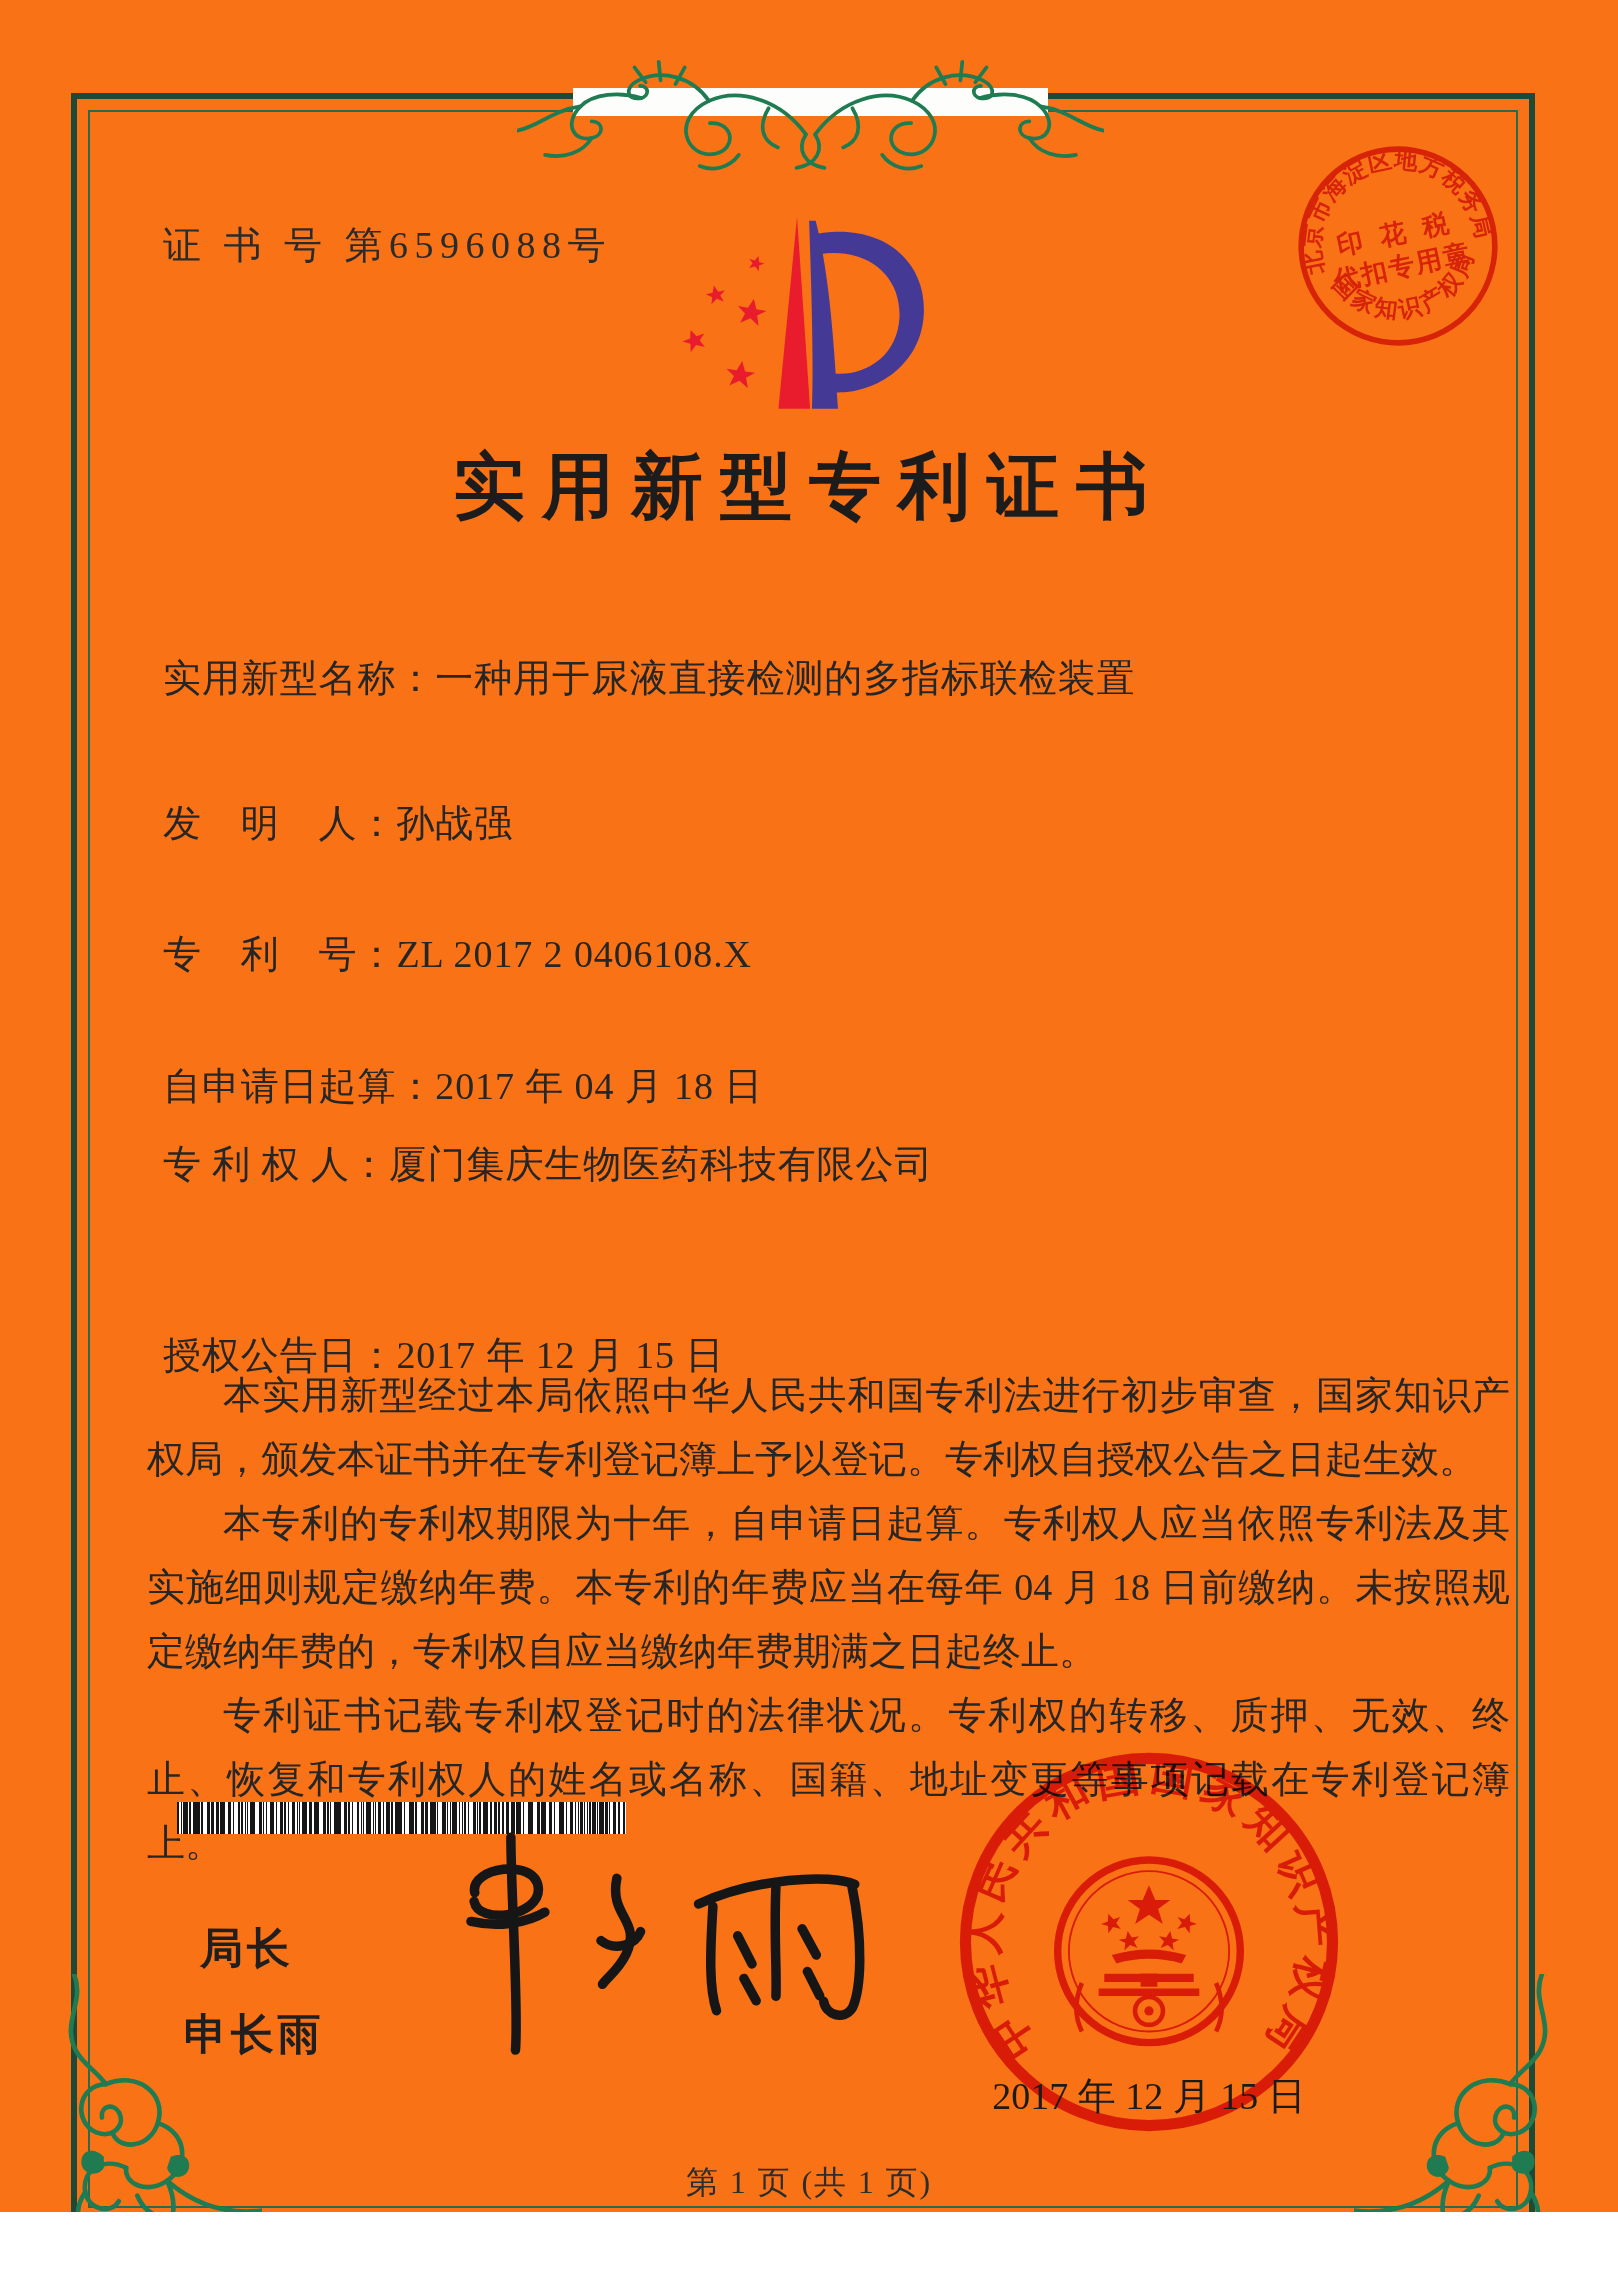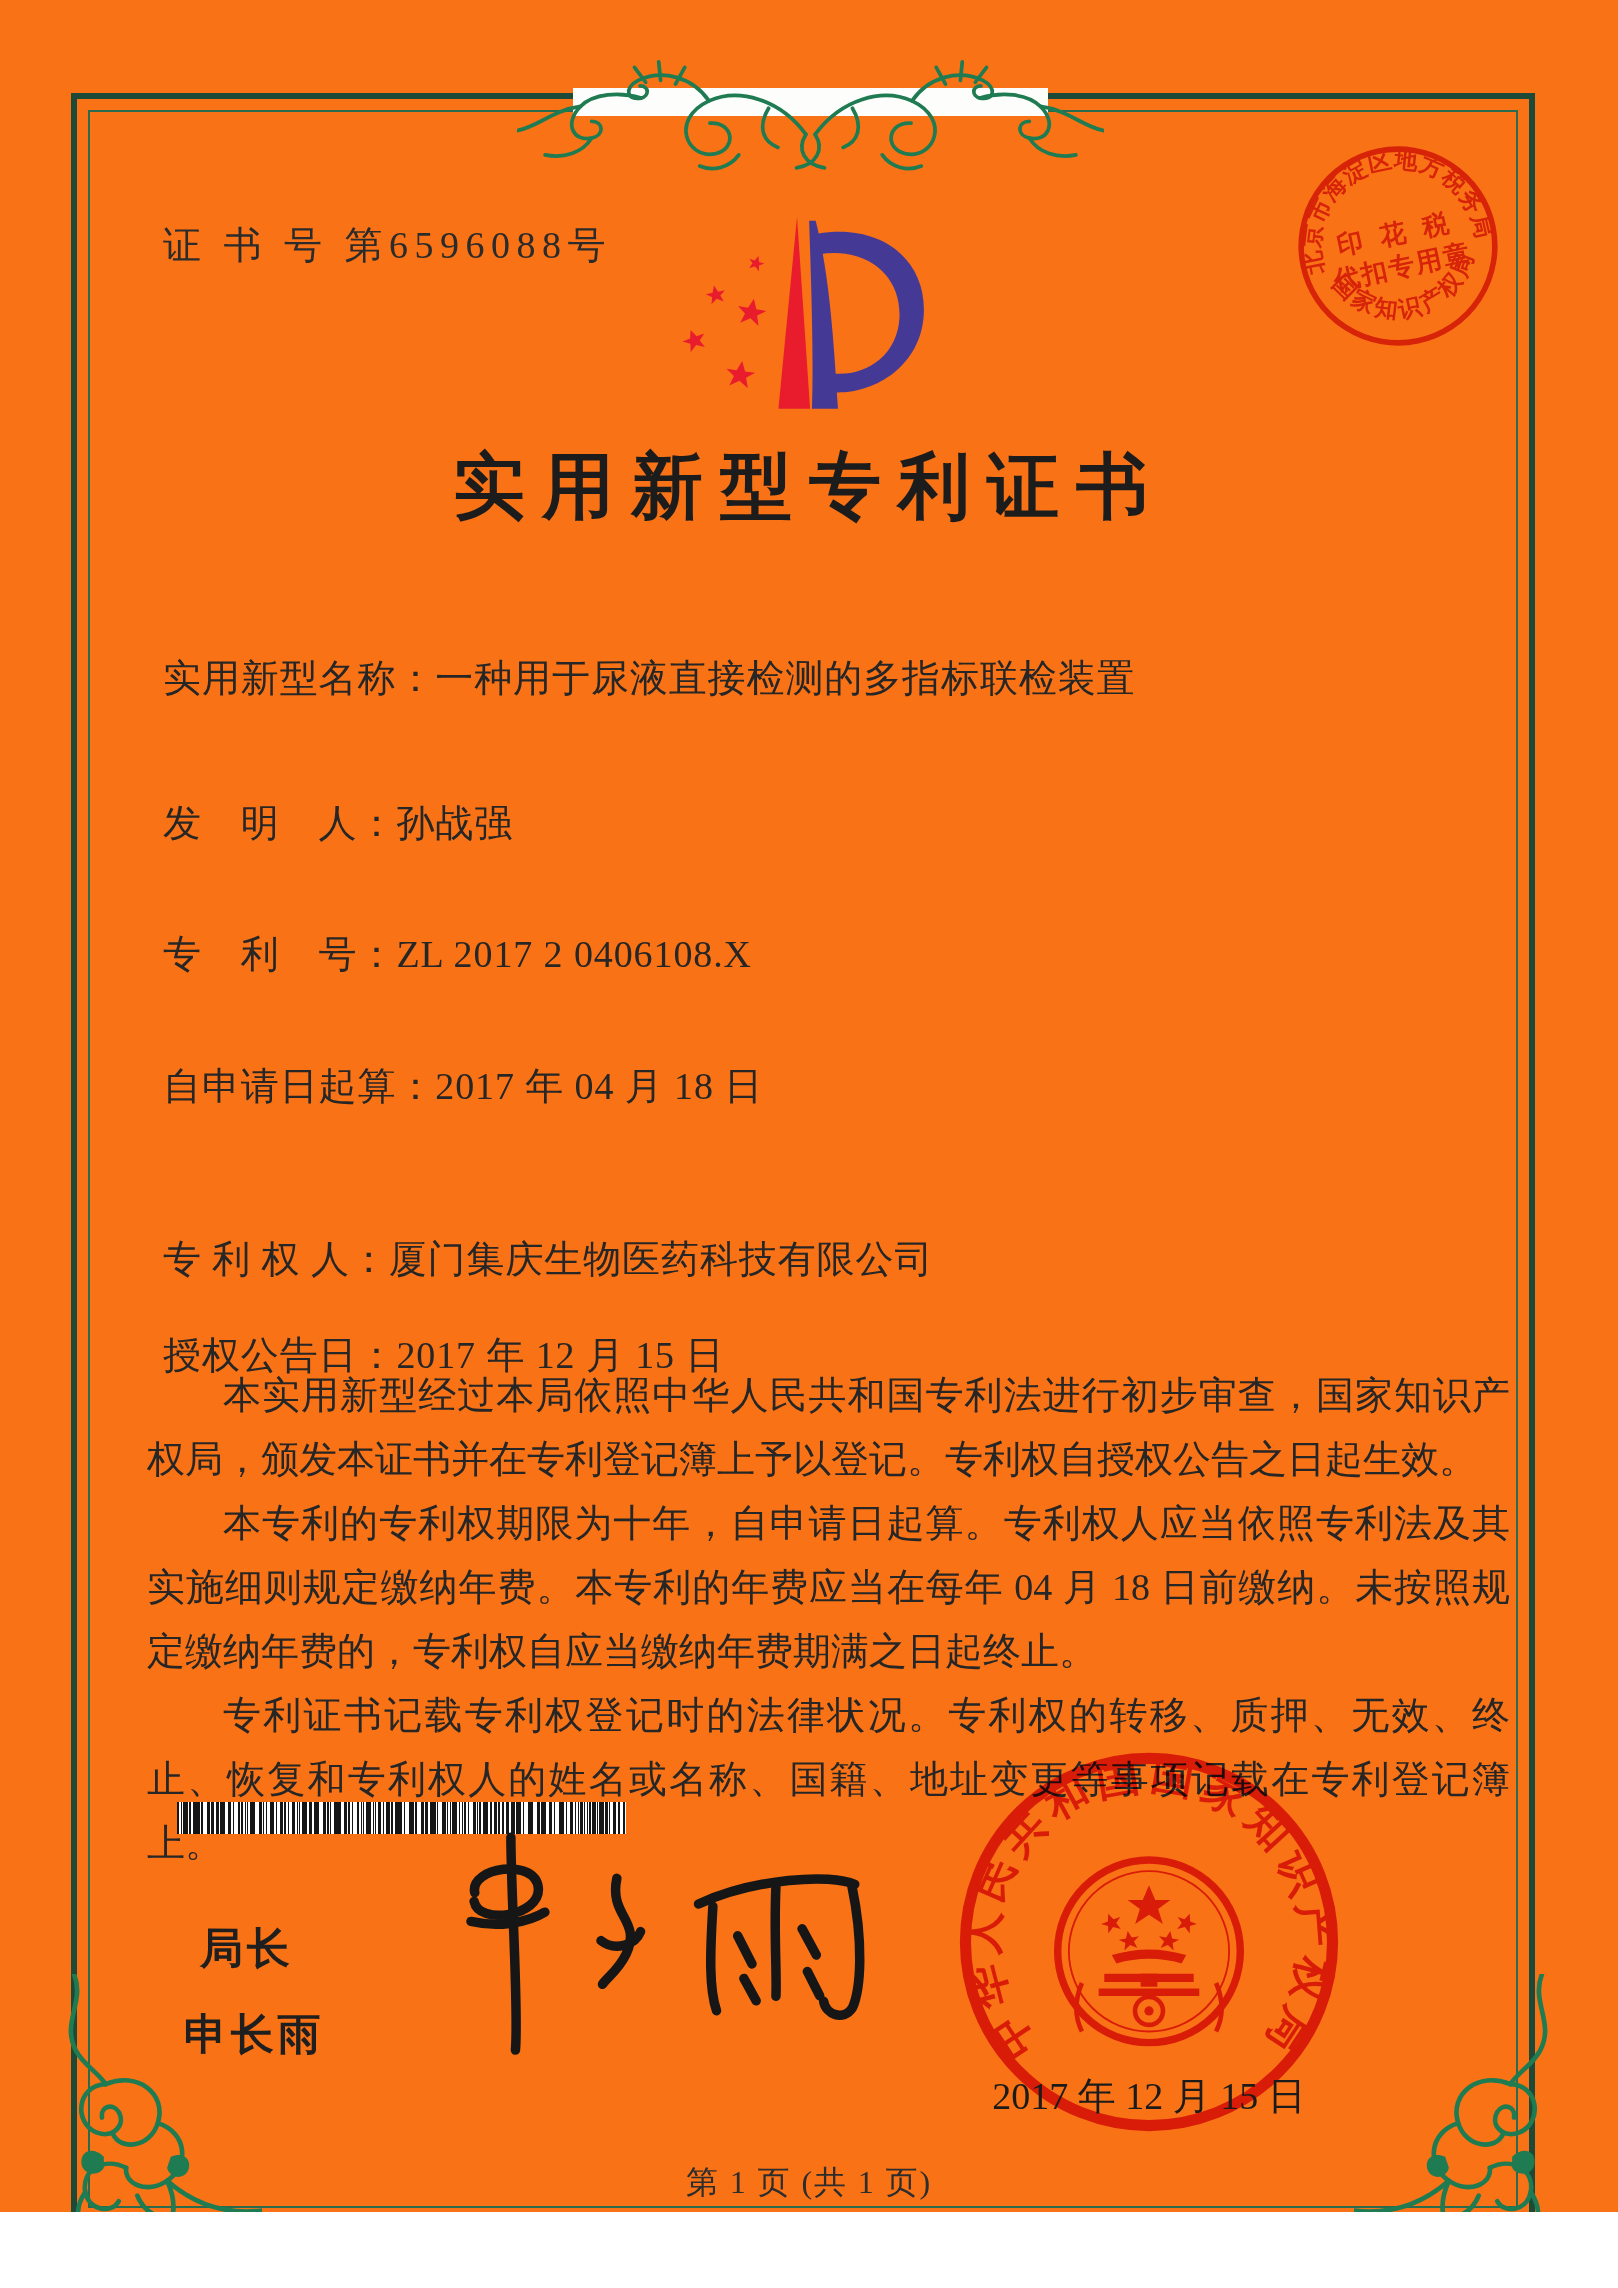"专 利 权 人：厦门集庆生物医药科技有限公司" .f4 { top: 1234px -> 1139px }
